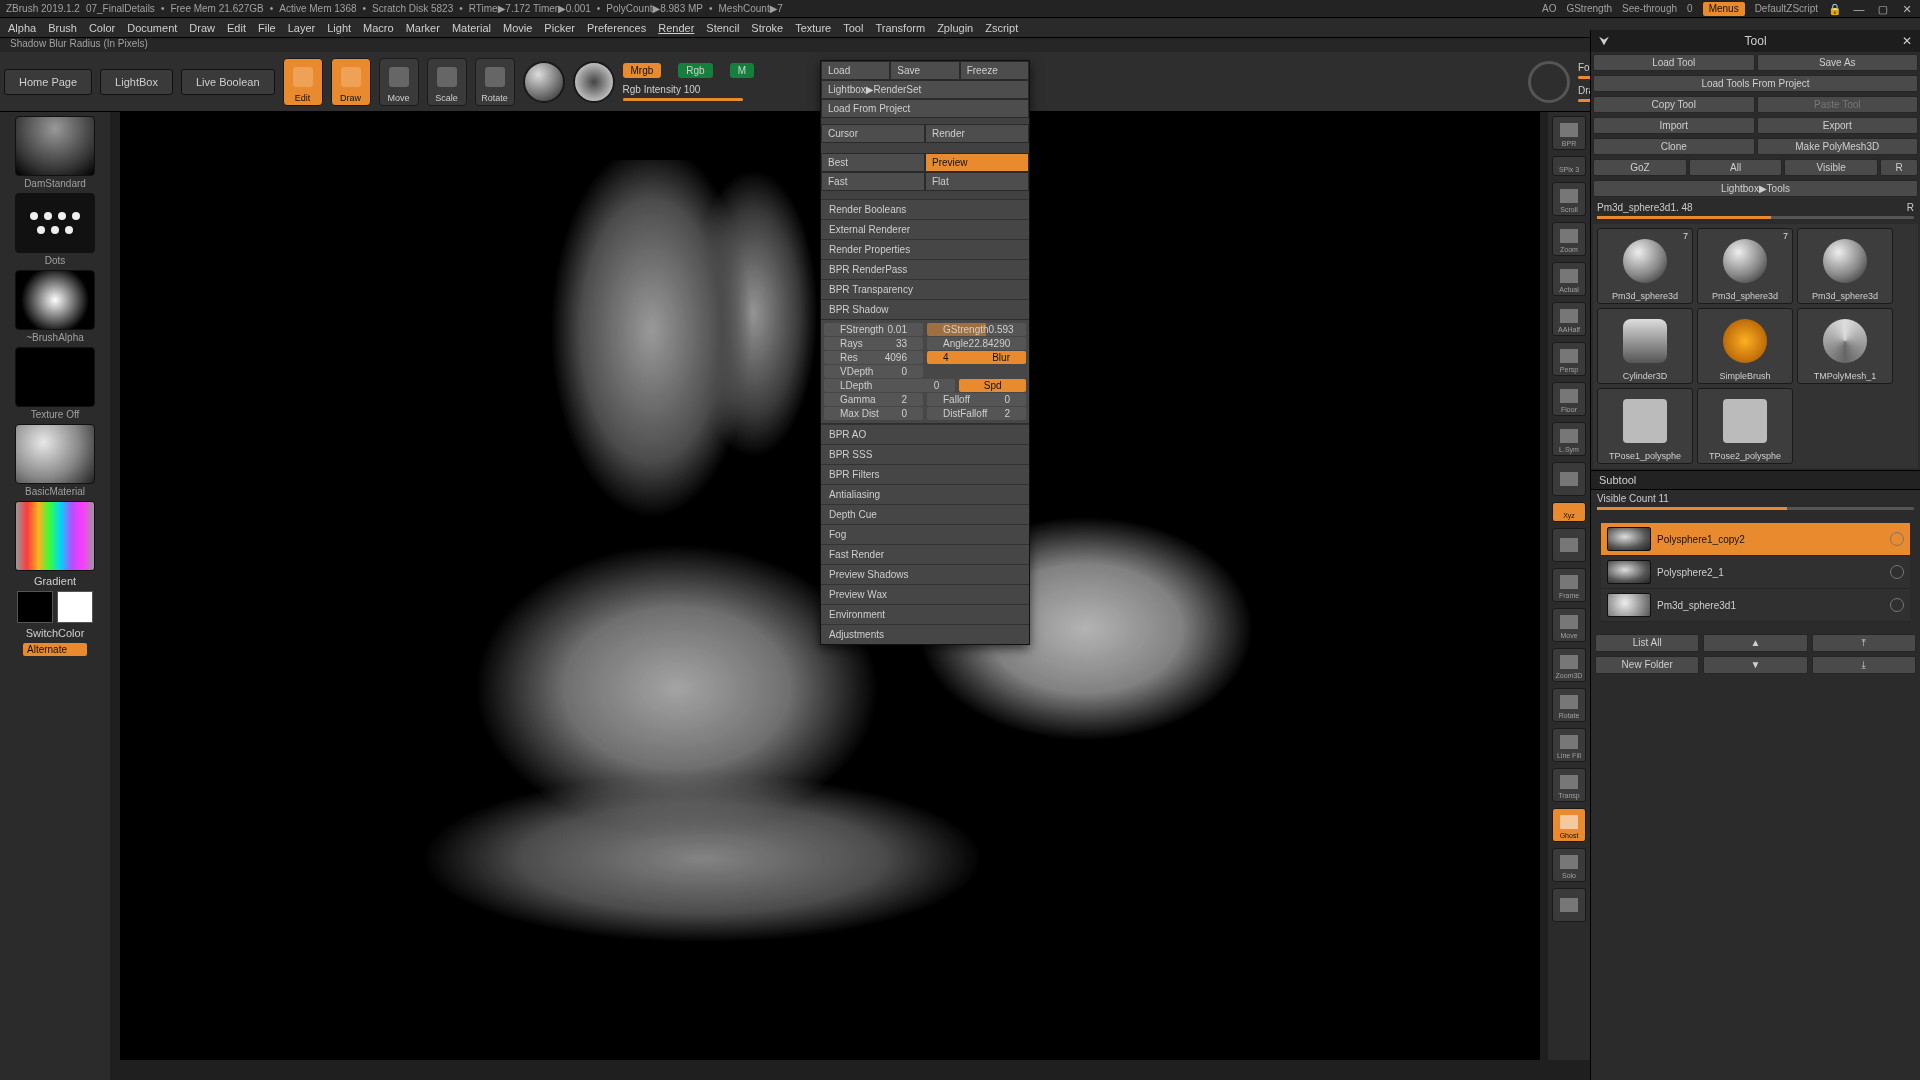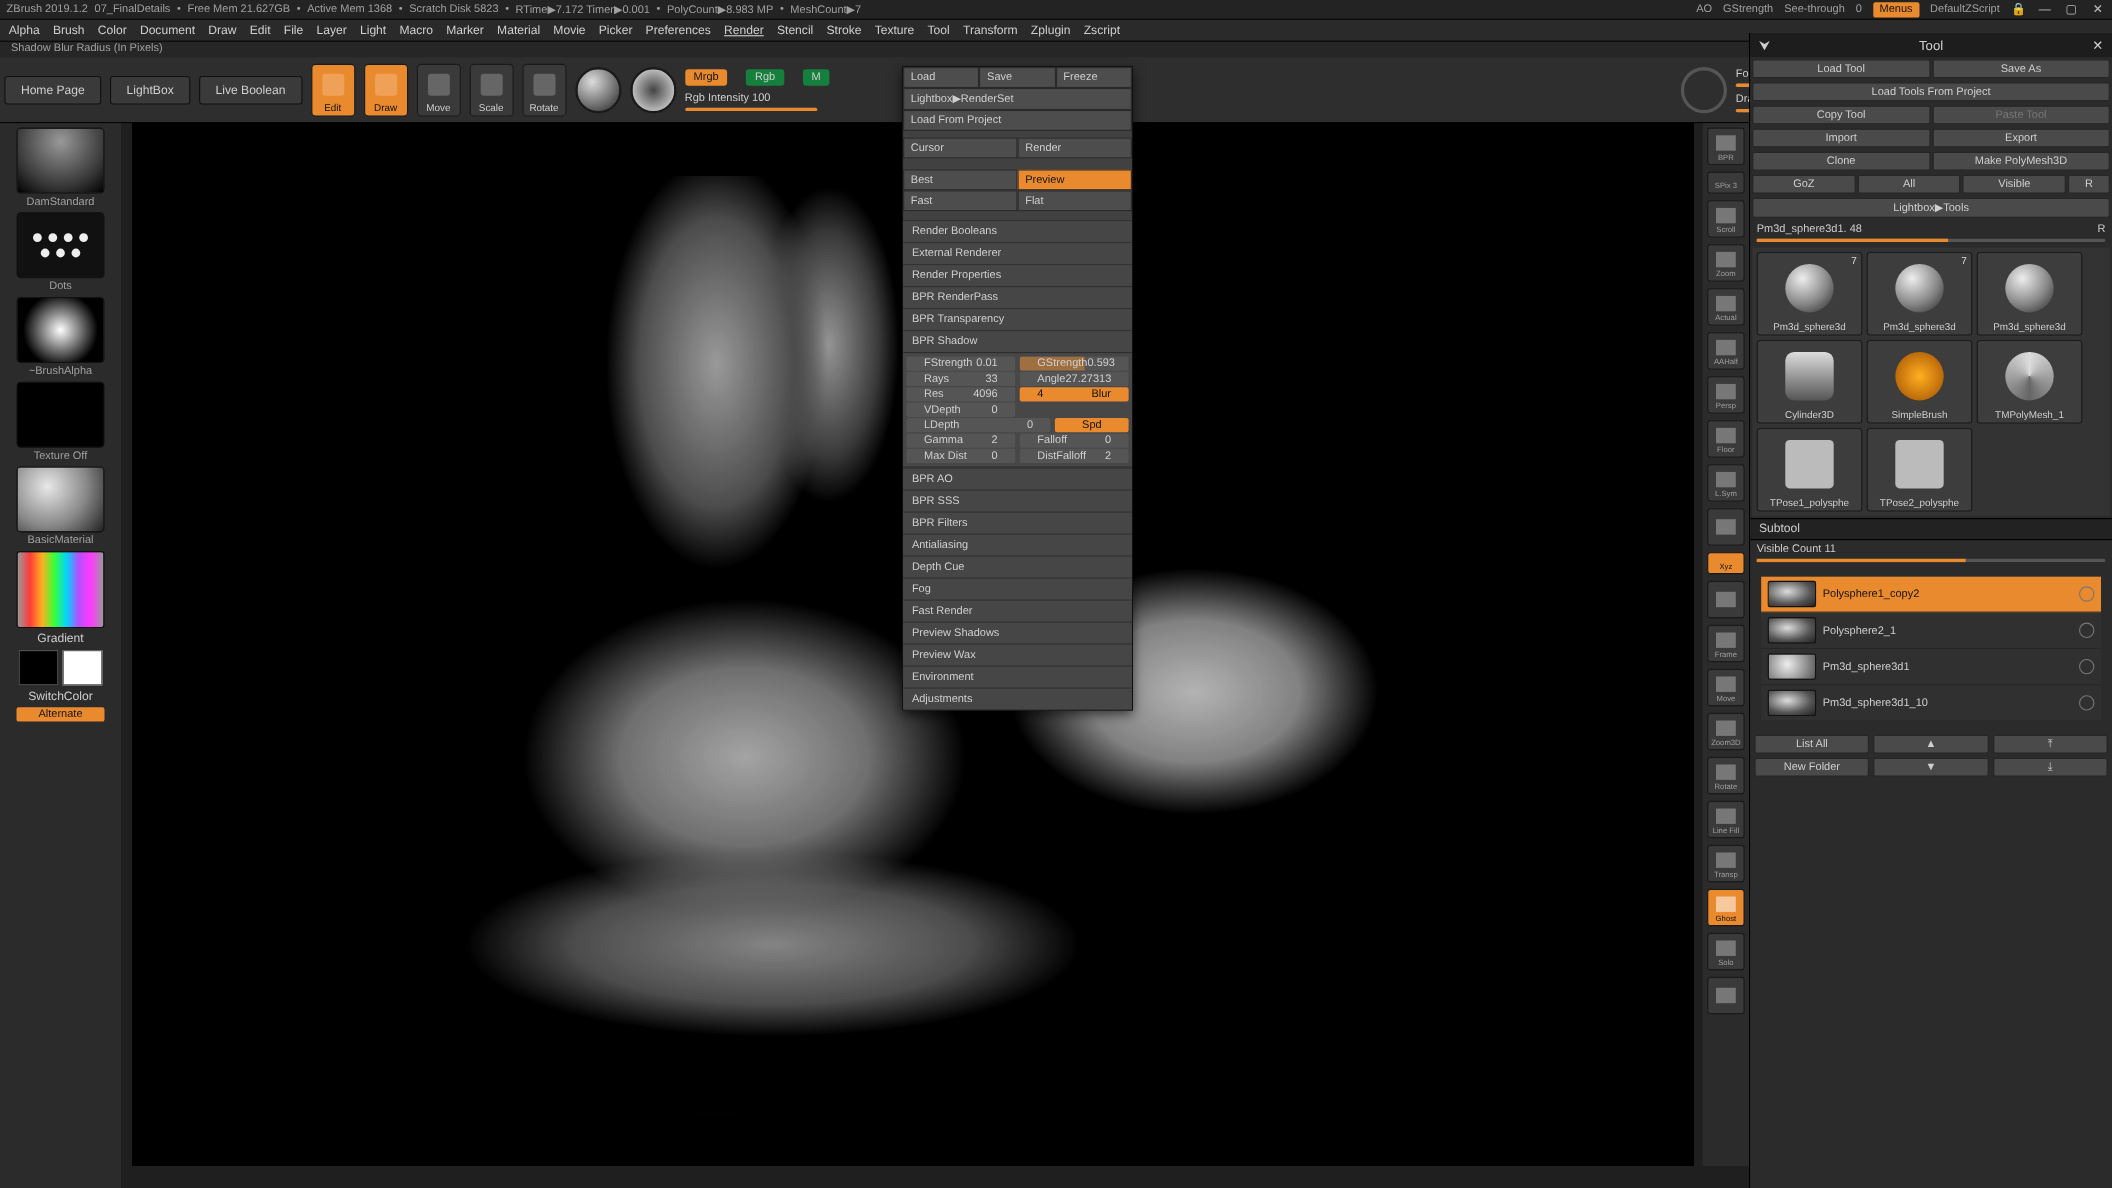"27.27313" span { text: 27.27313 -> 22.84290 }
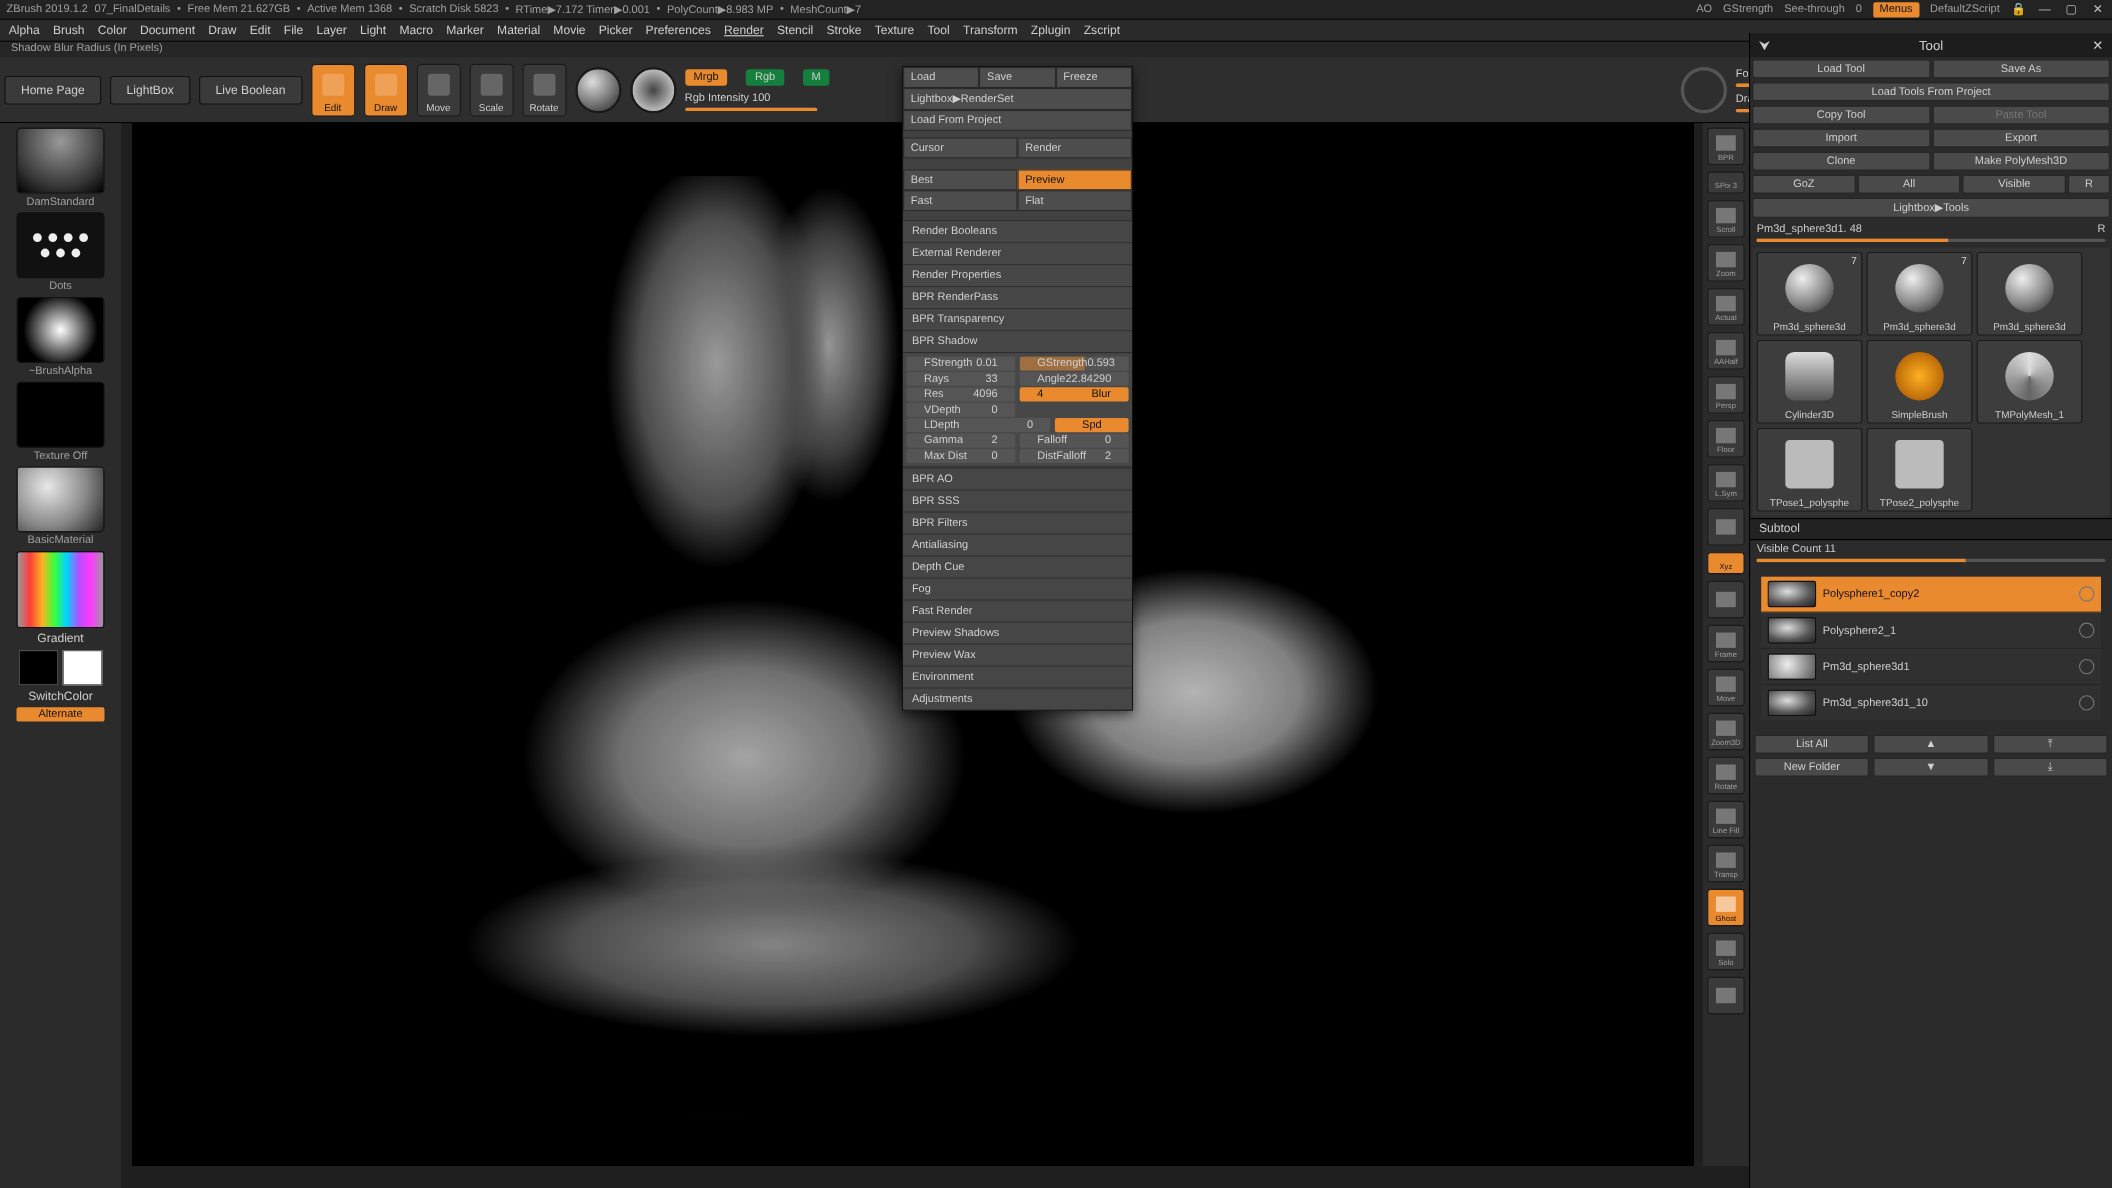"Pm3d_sphere3d1_10" div.row { html: <div> <div></div> <span>Pm3d_sphere3d1_10</span> <span></span> </div> -> none }
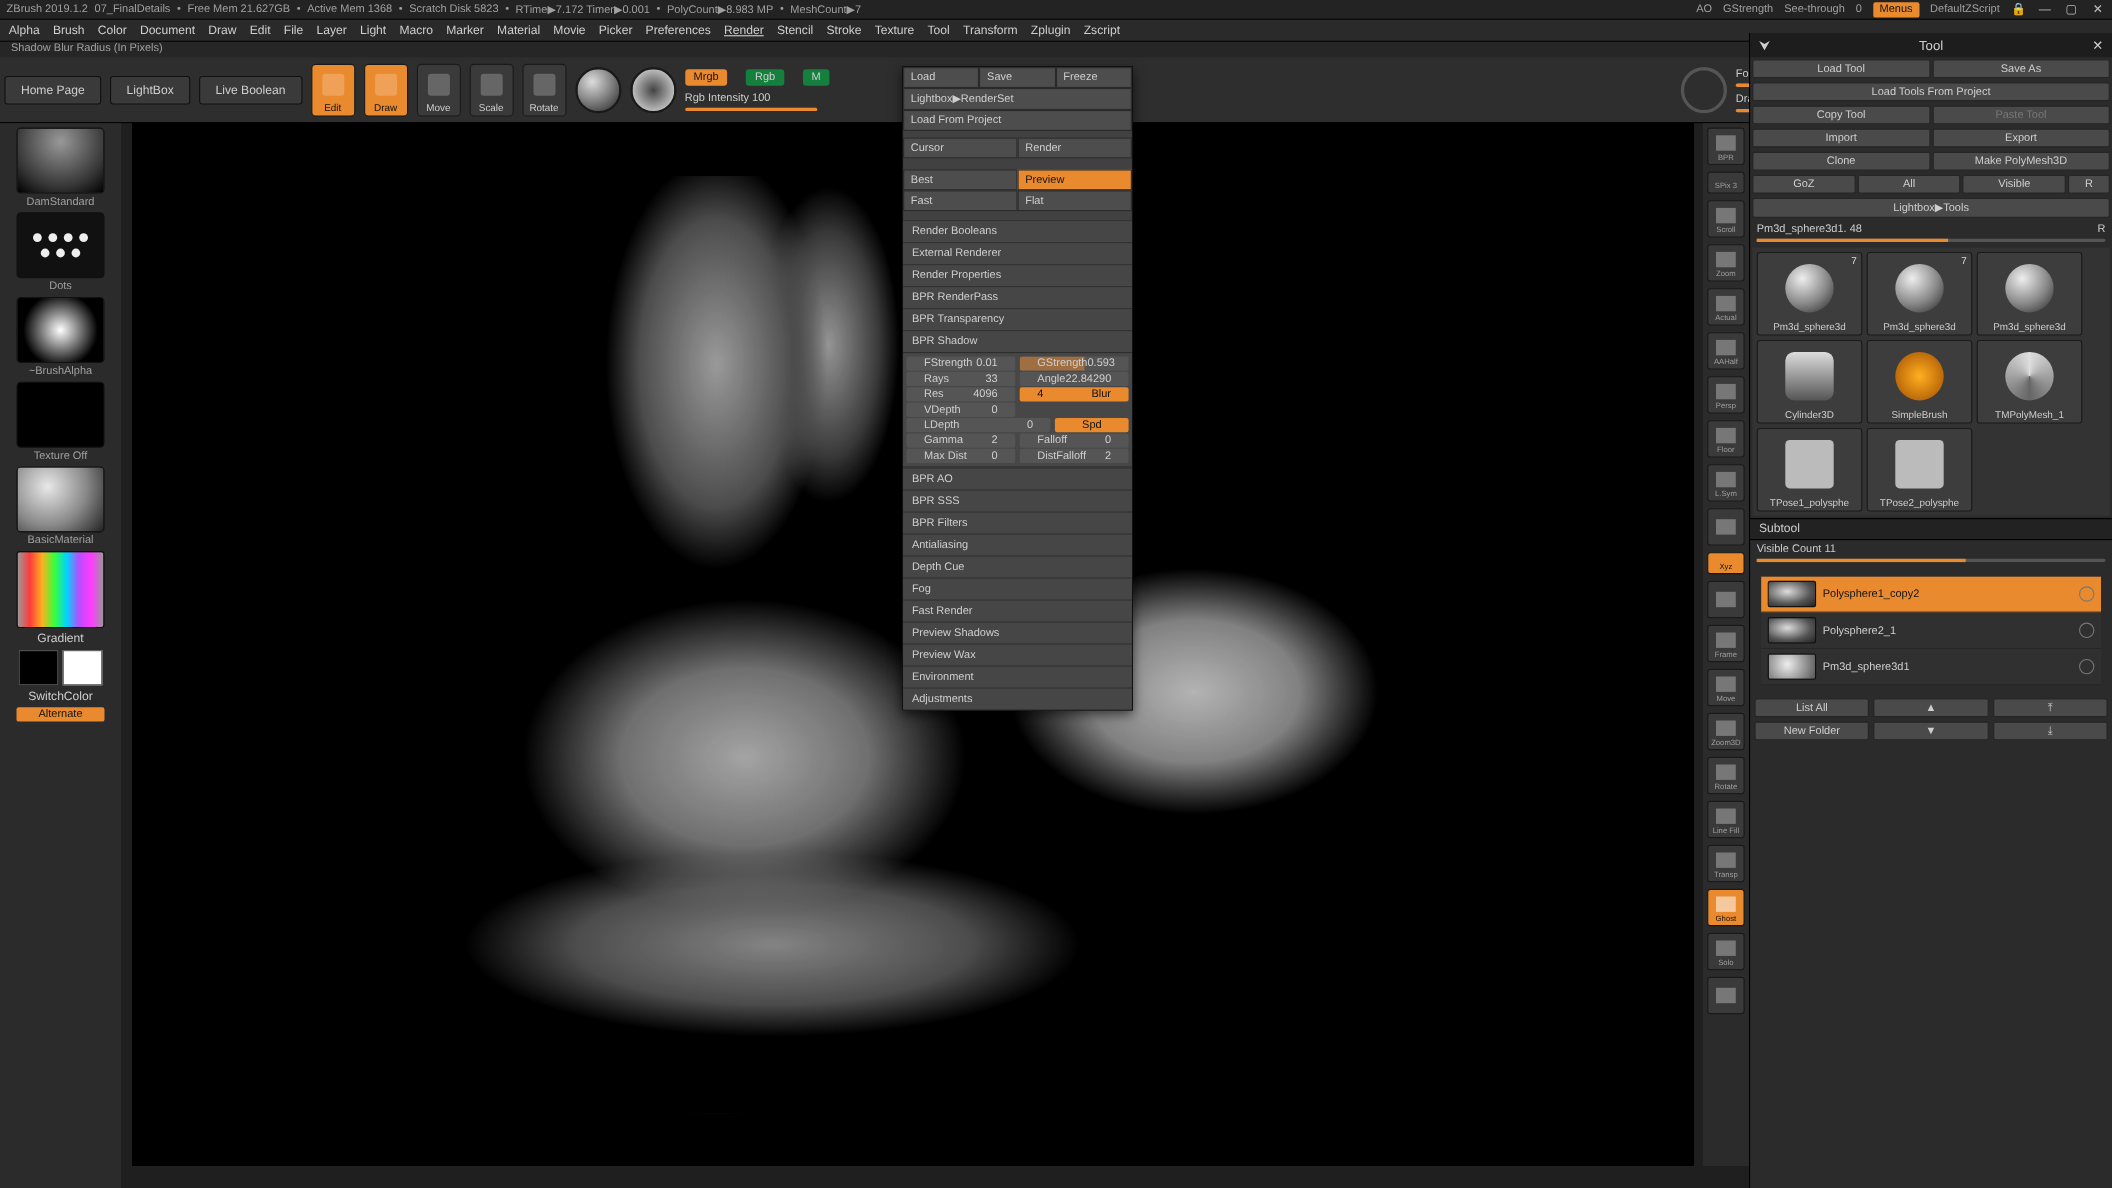"Alternate" .alt-chip { text-align: center -> left; width: 80px -> 64px }
